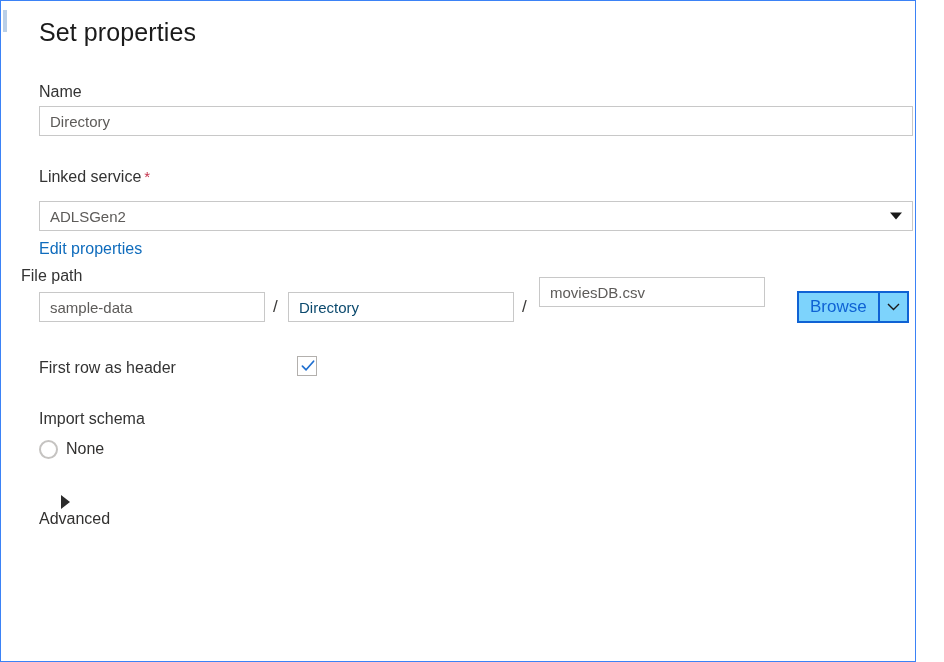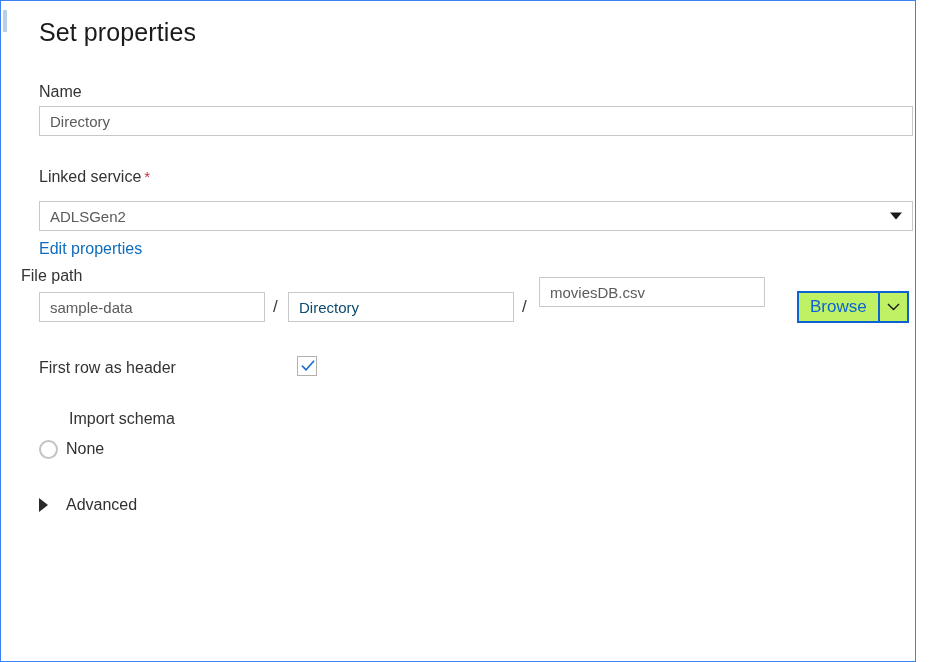"Browse" .browse-btn { background: #bef264 -> #7dd3fc }
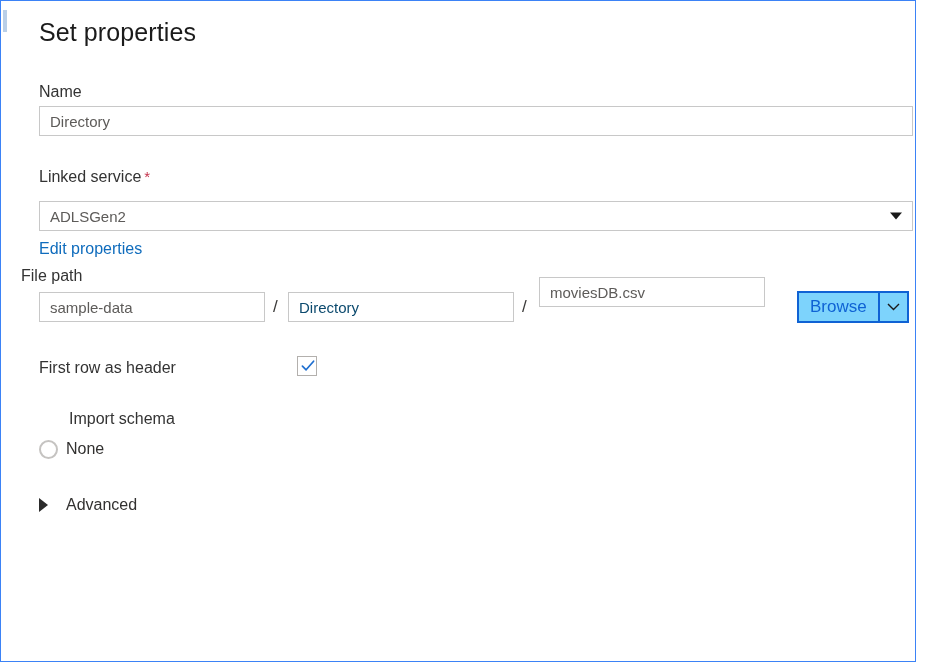"Import schema" div.field-label { margin-left: 30px -> none }
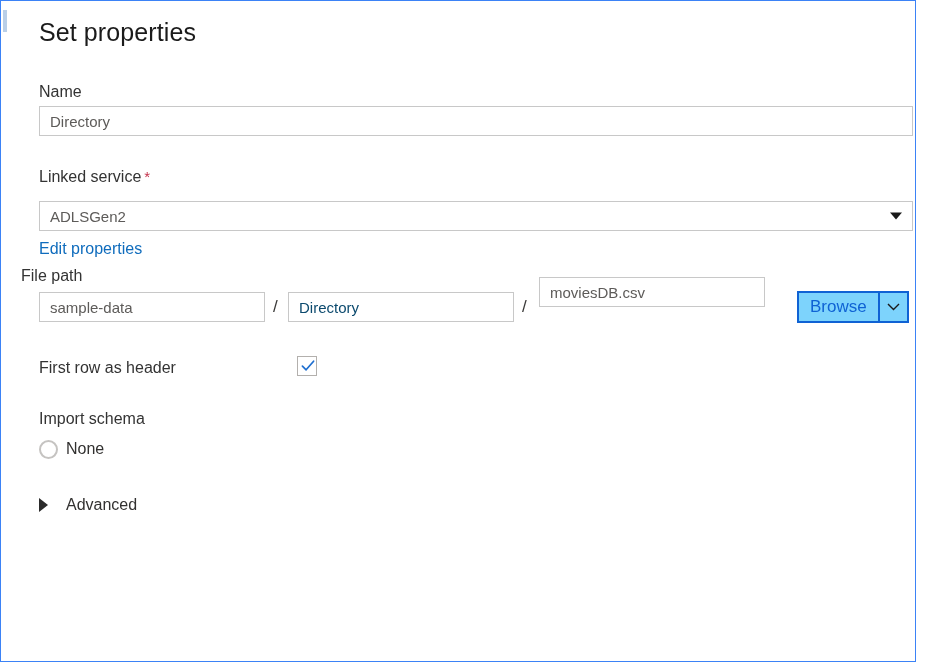"Advanced" div.expander { flex-direction: none -> column }
